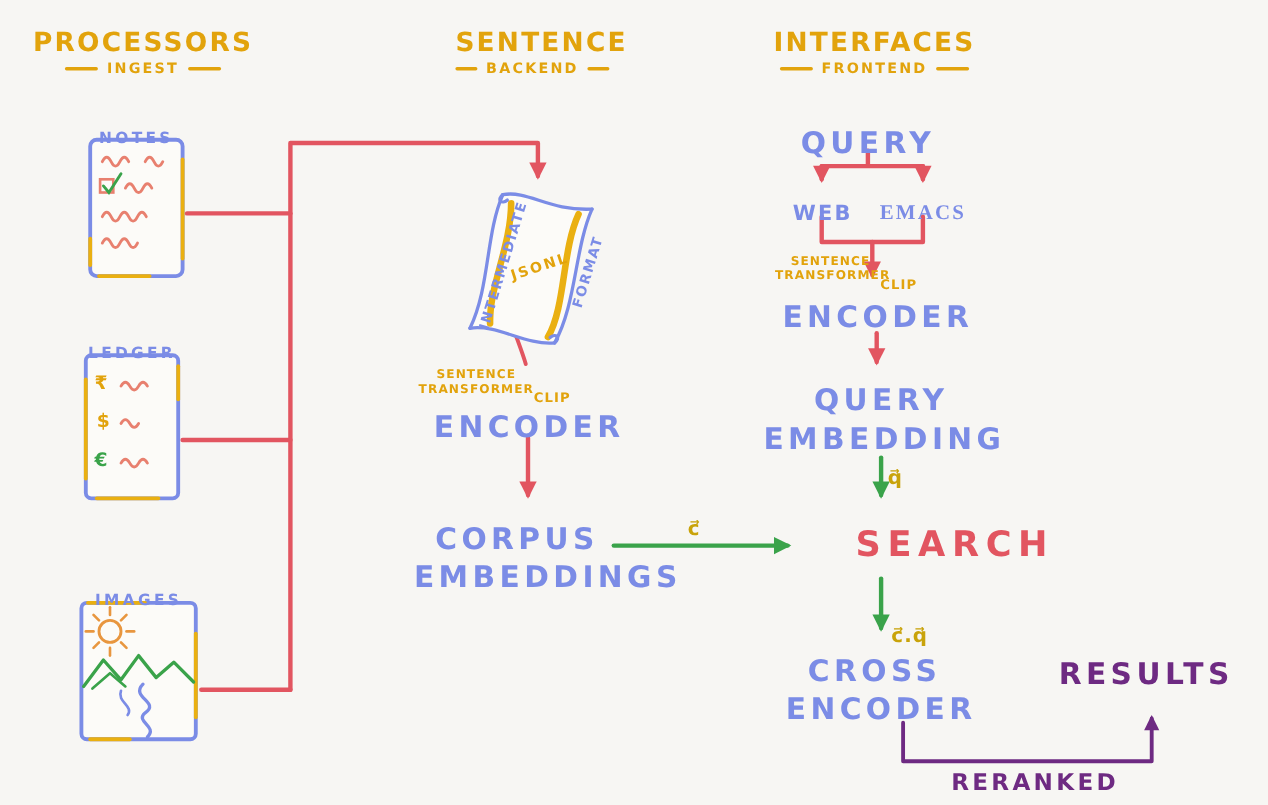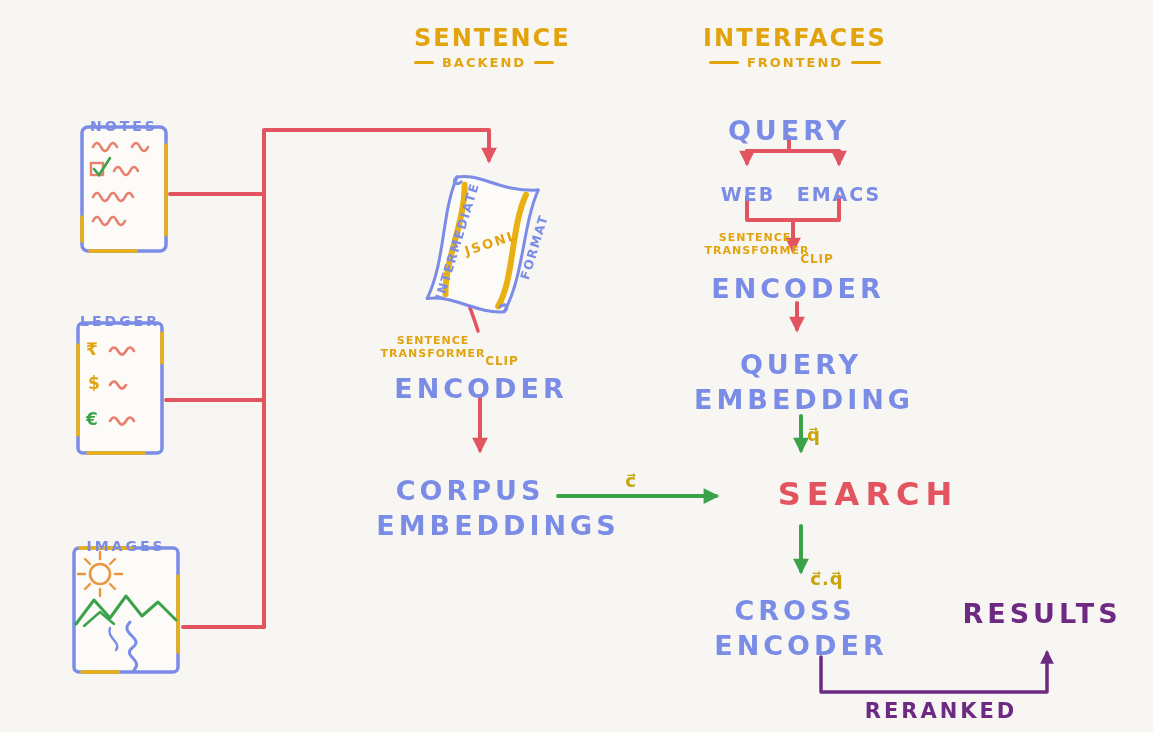"PROCESSORS" div.sec { html: none -> <div> <div>PROCESSORS</div> <div> <span></span> <span>INGEST</span> <span></span> </div> </div> }
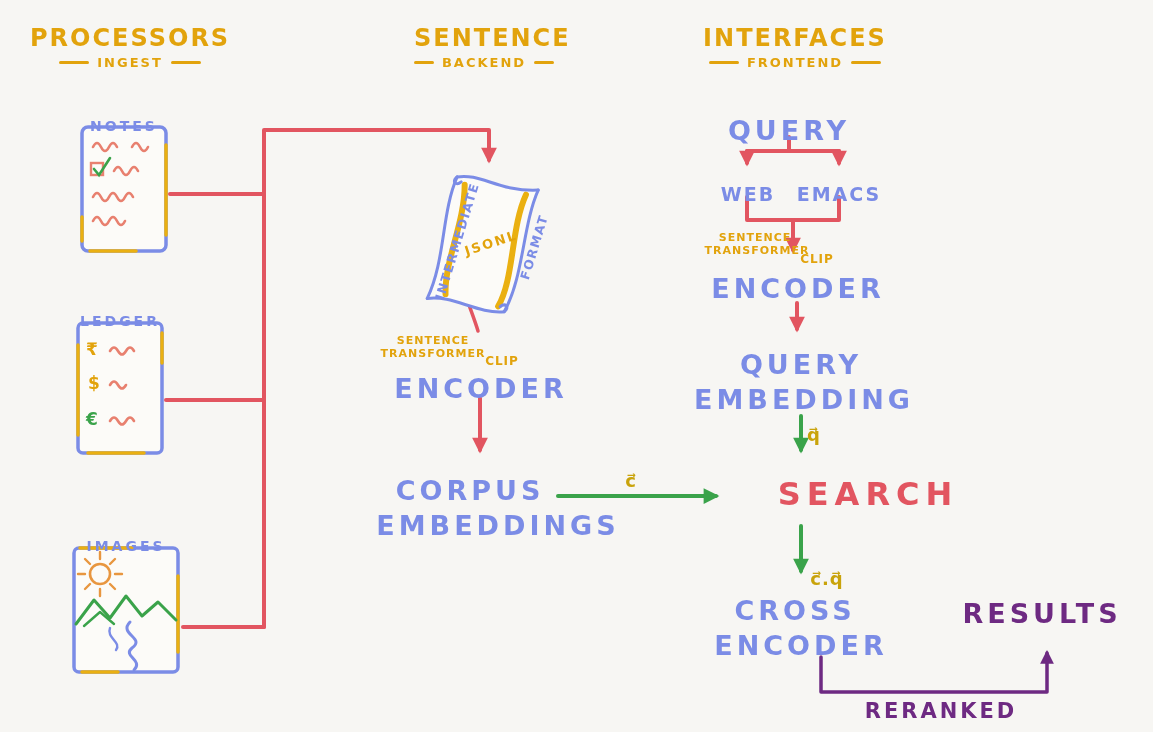"EMACS" div.lbl { font-family: none -> Liberation Serif, serif }
